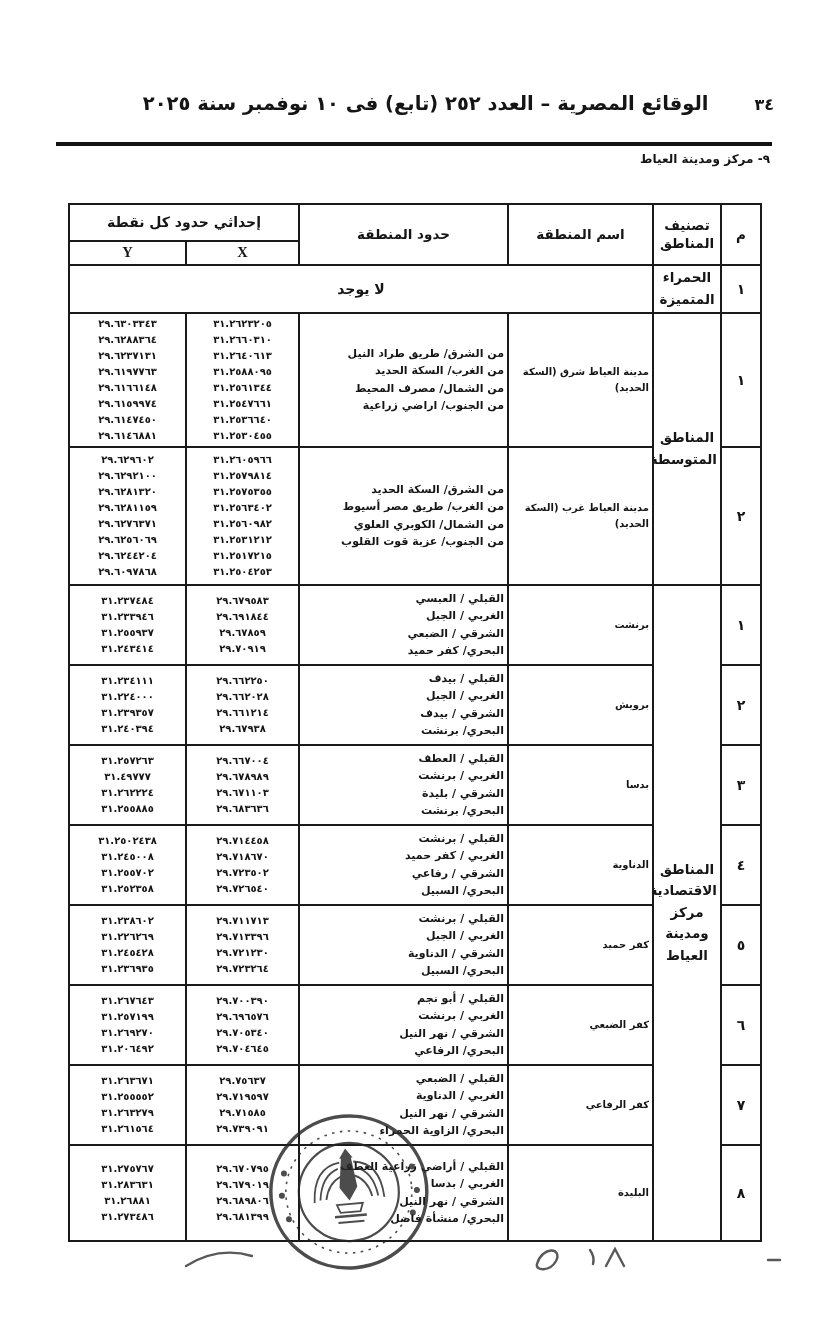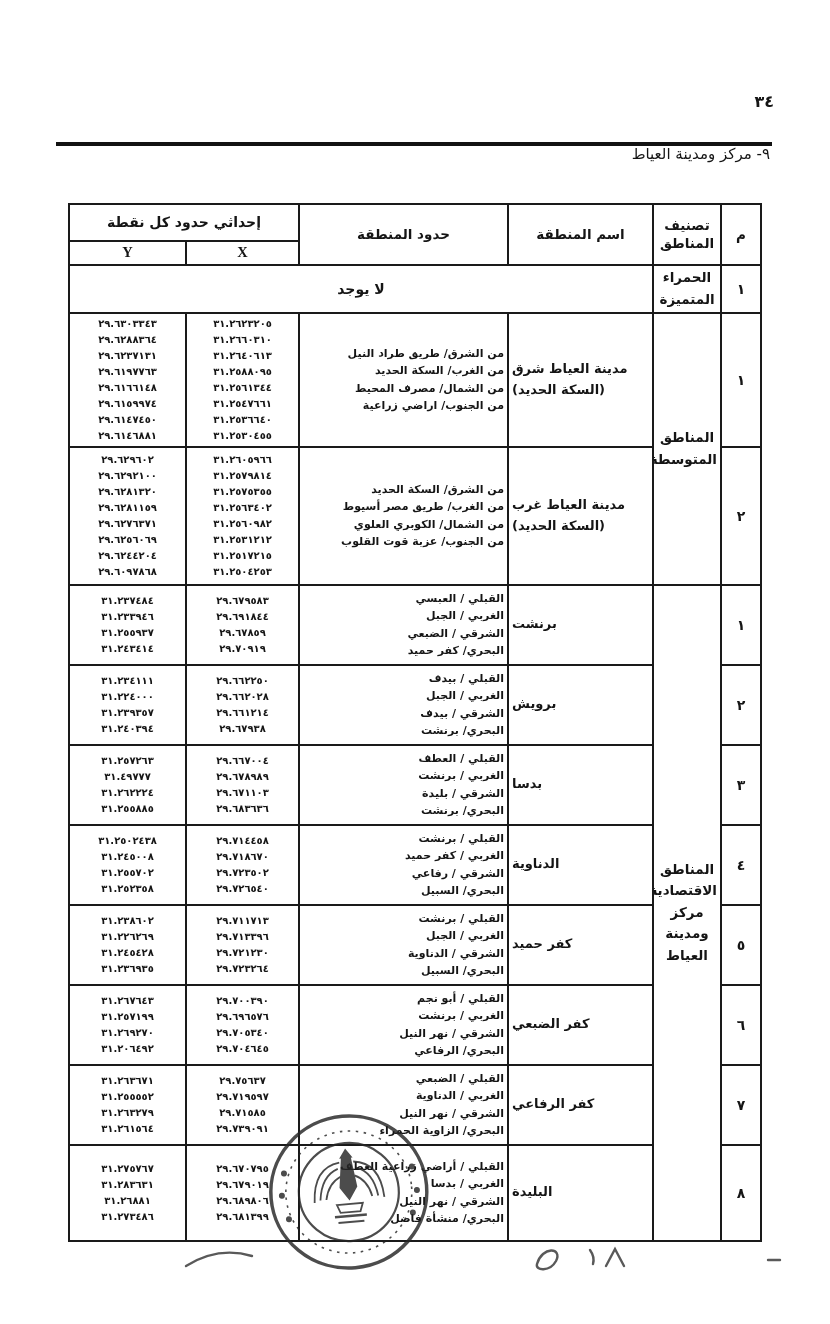"الوقائع المصرية – العدد ٢٥٢" span.gtitle { html: none -> <span>الوقائع المصرية – العدد ٢٥٢ (تابع) فى ١٠ نوفمبر سنة ٢٠٢٥</span> }
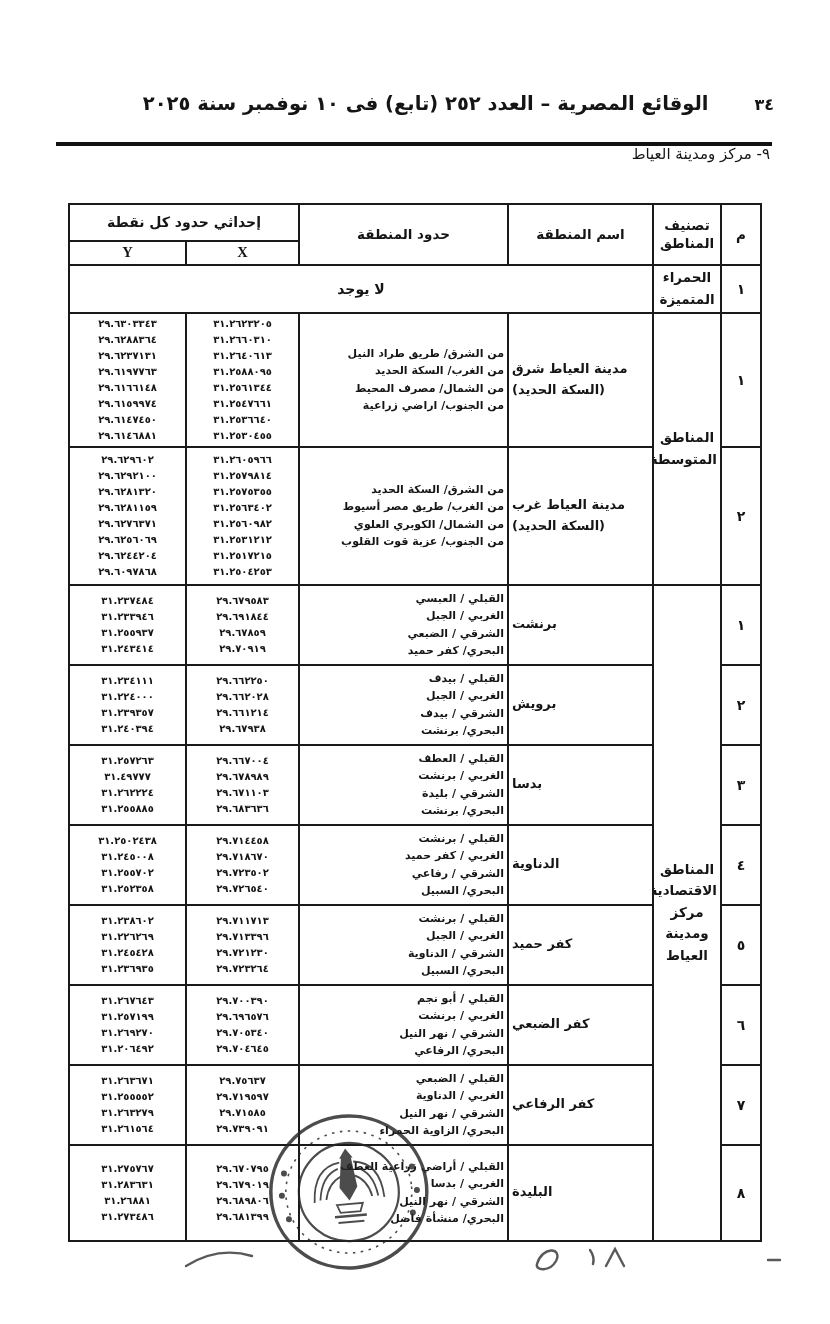"٩- مركز ومدينة العياط" .sect { font-size: 15px -> 12px; font-weight: normal -> bold; top: 145px -> 152px }
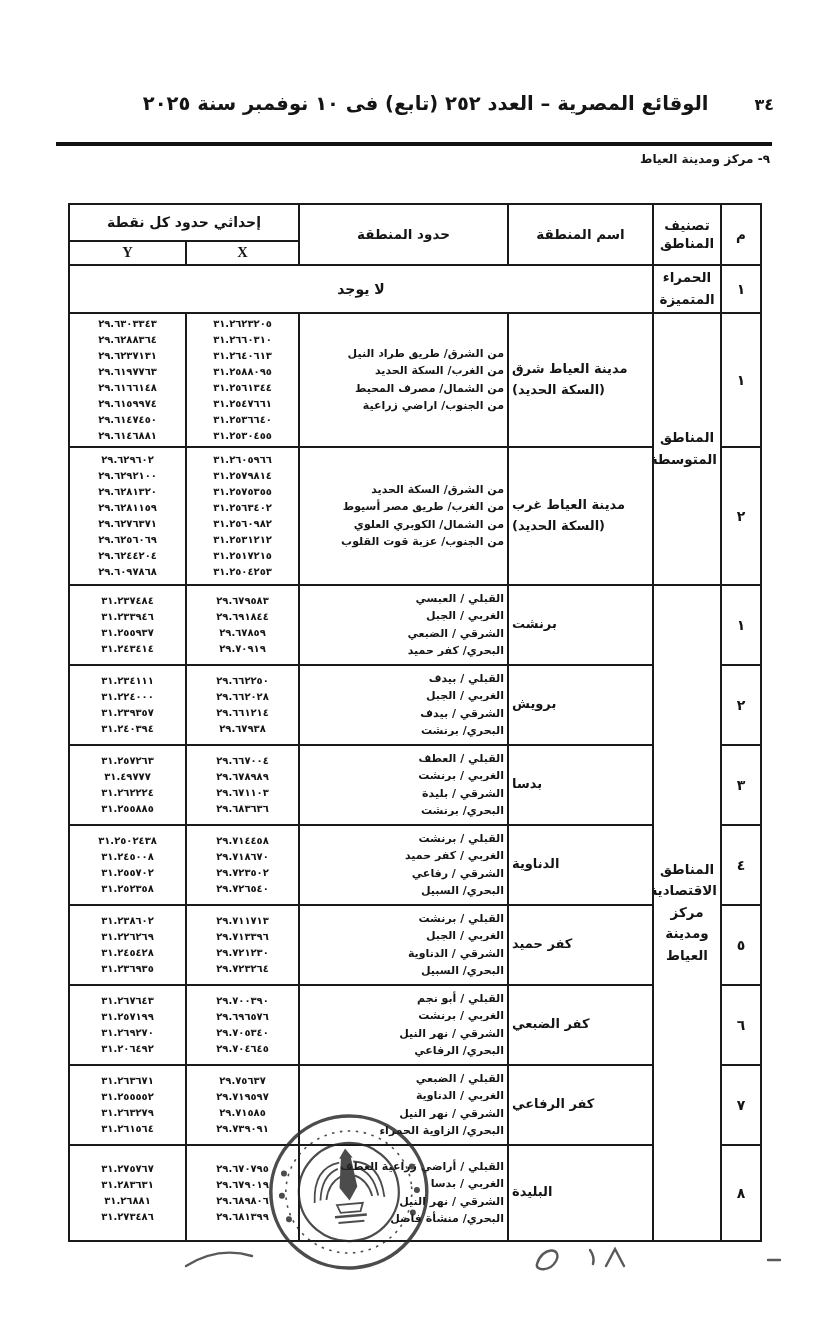"مدينة العياط شرق (السكة الحديد)" td.name { font-size: 13px -> 10px; text-align: left -> right }
